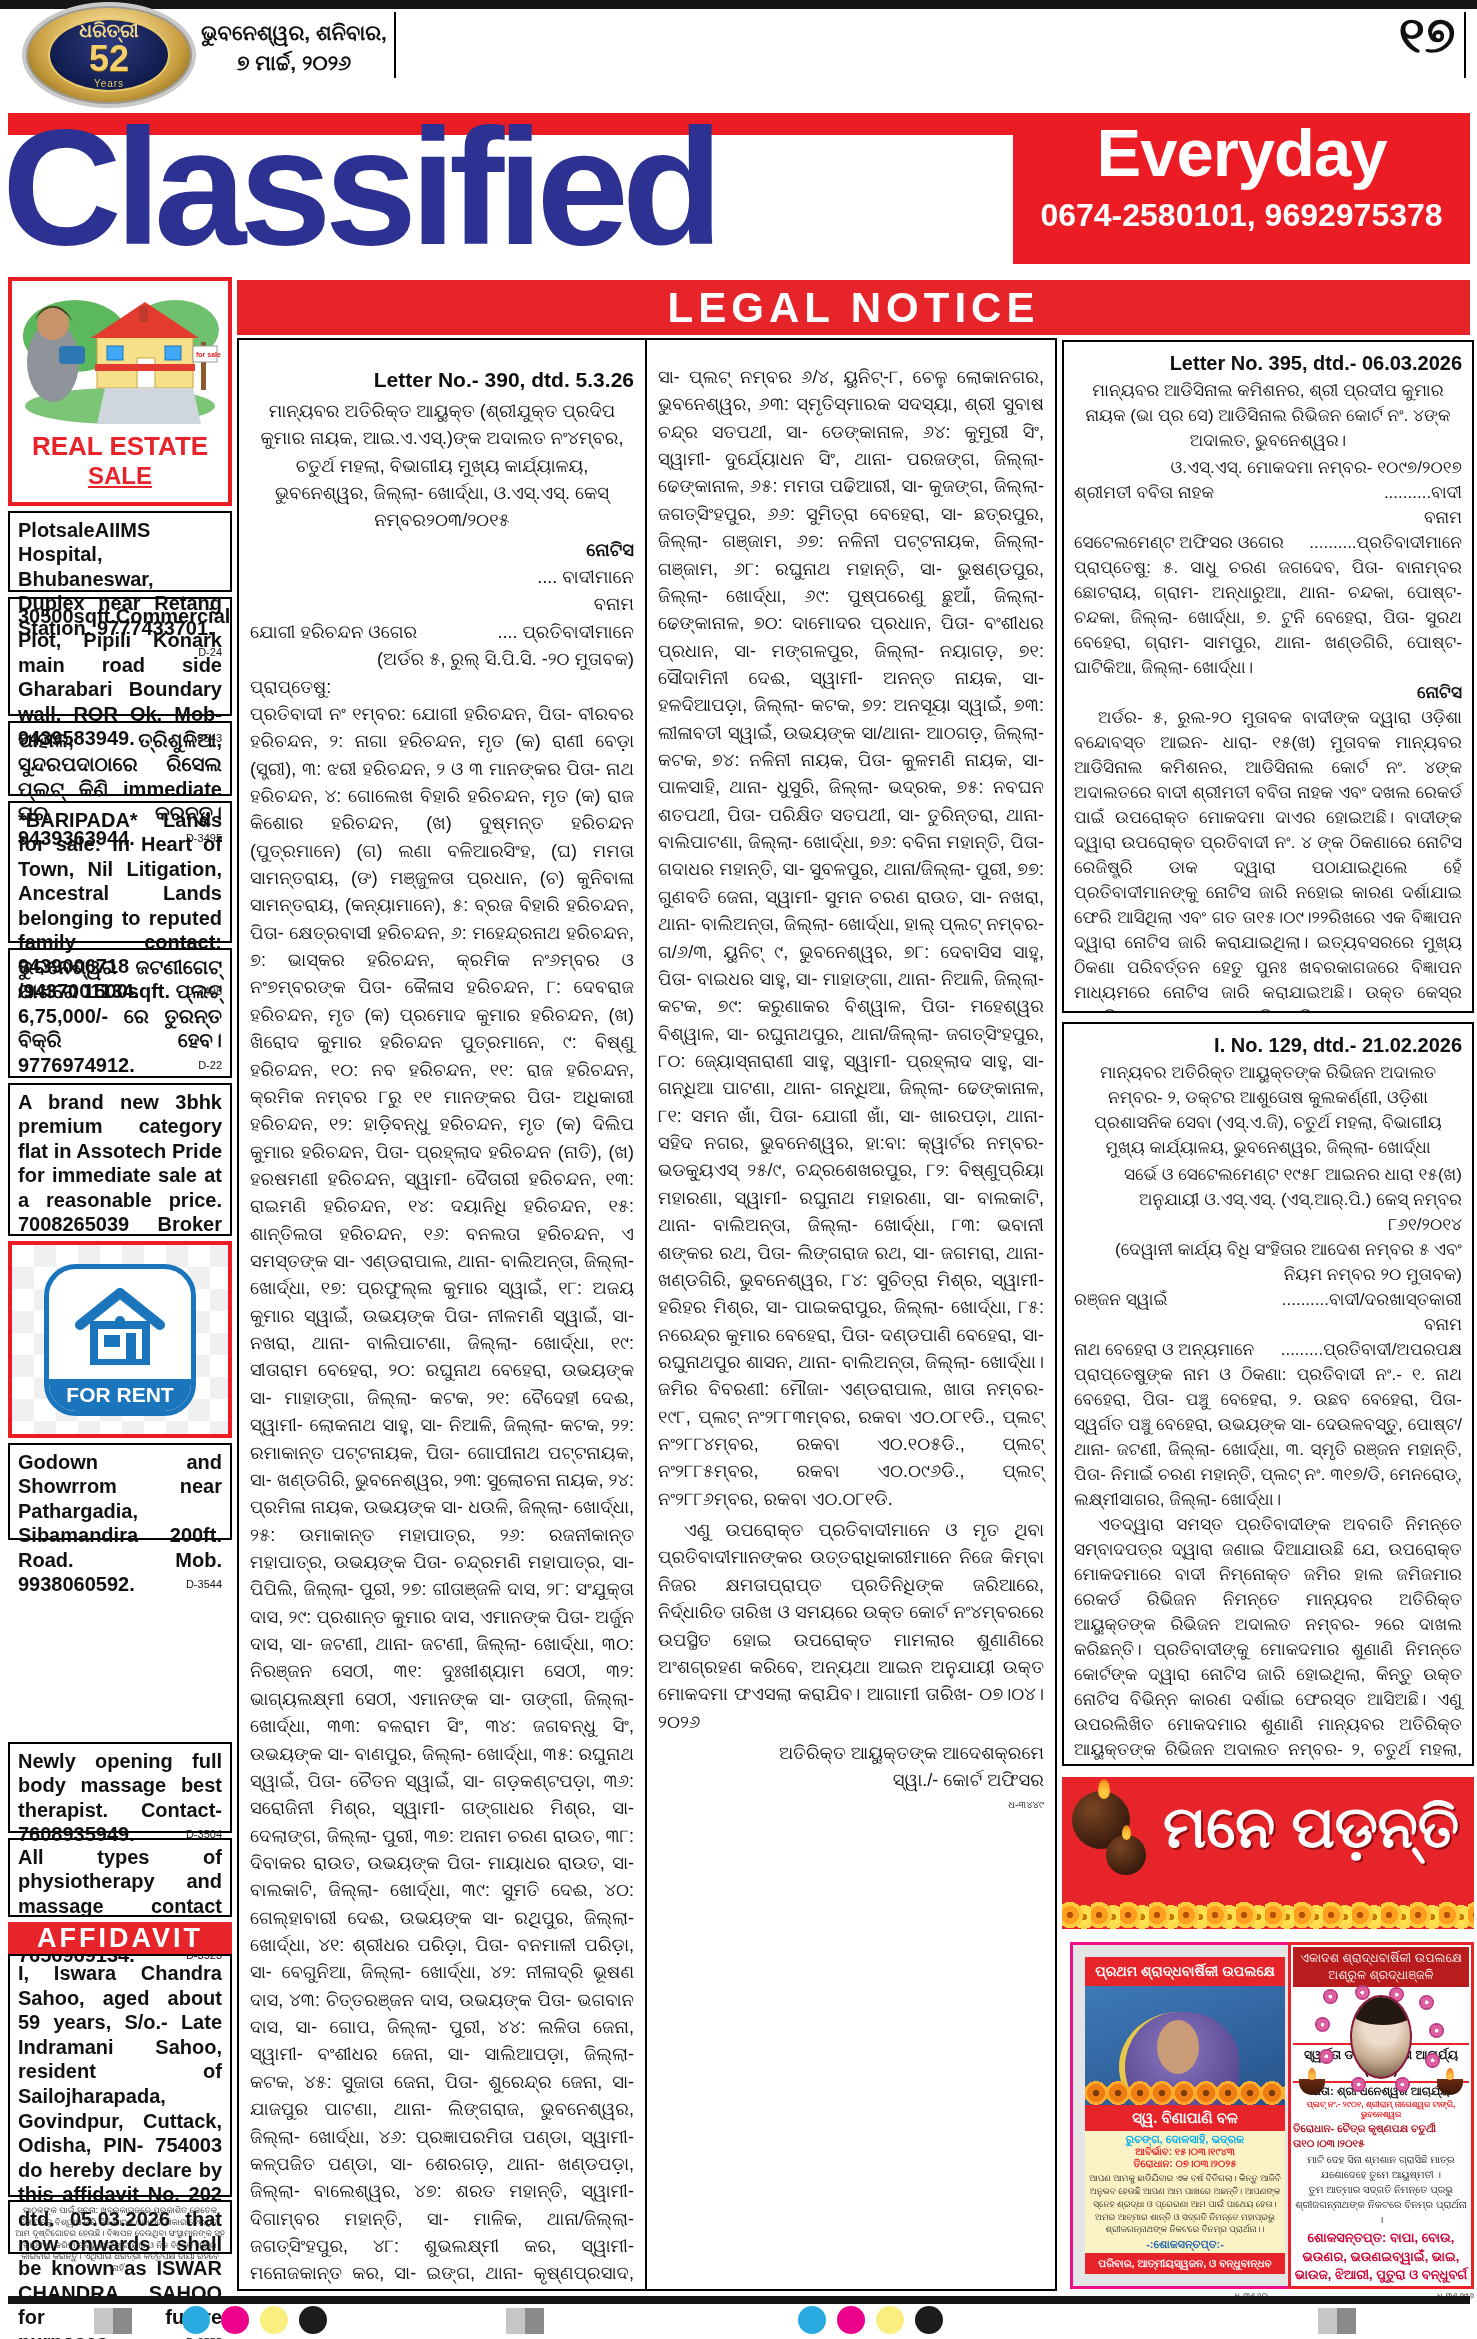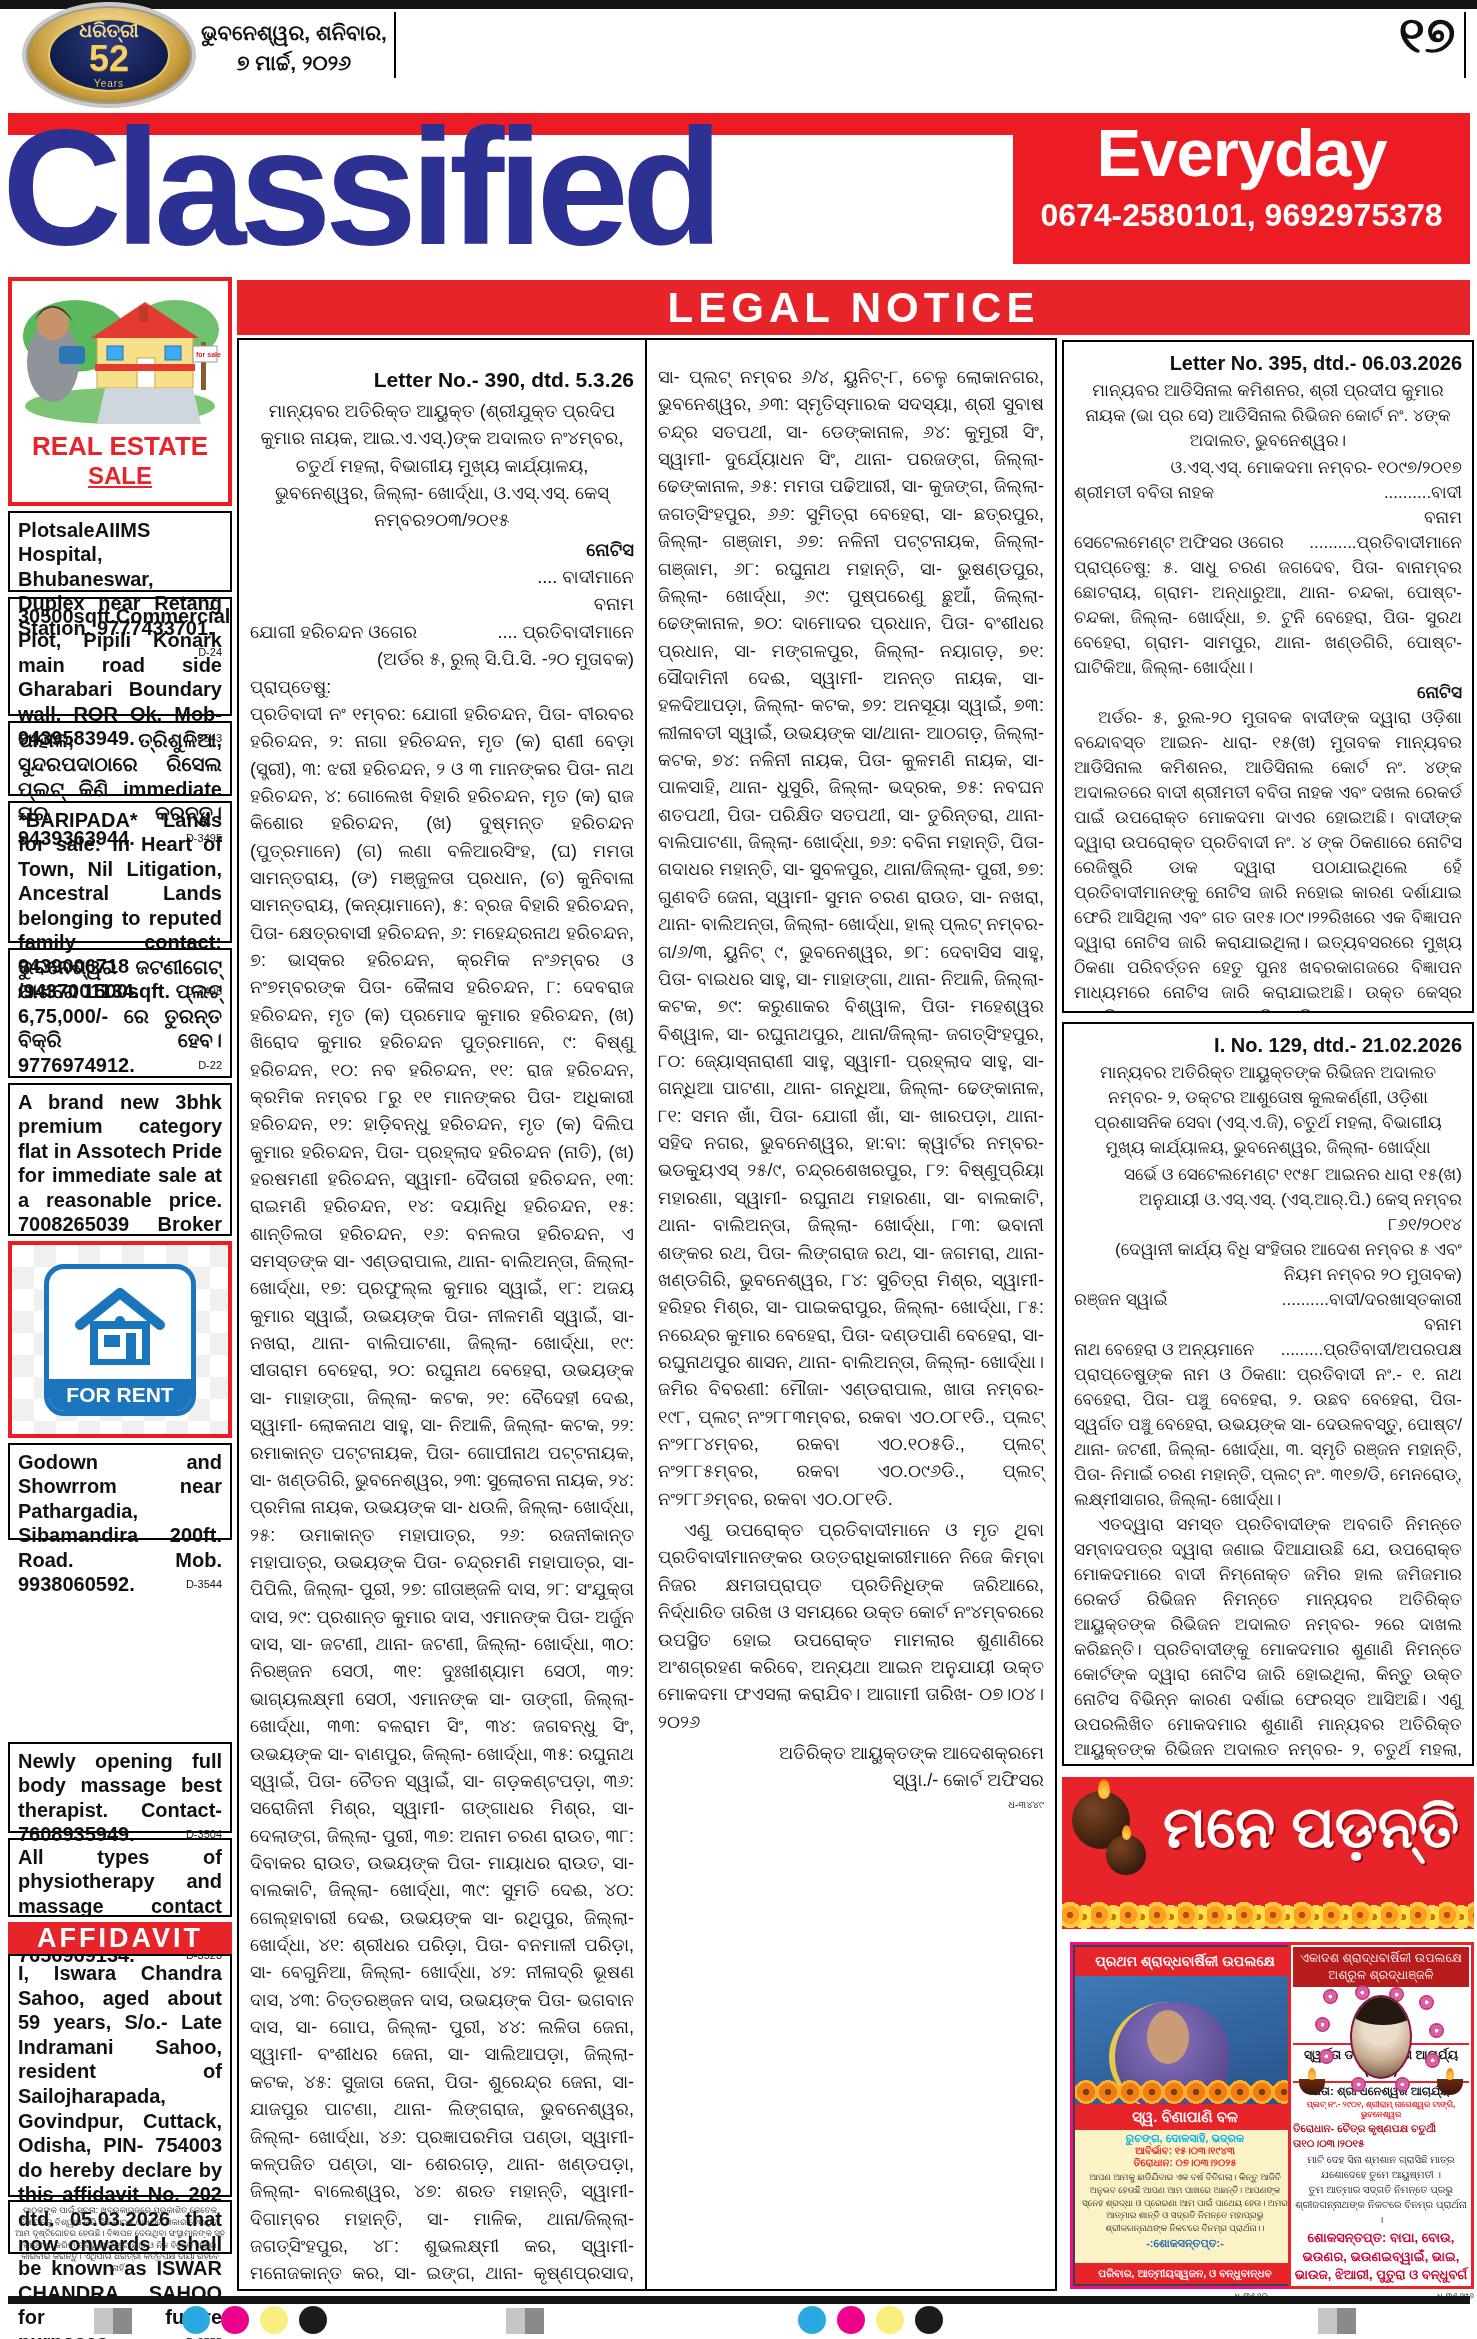"FOR RENT" .rent-app { border-radius: 20px -> 32px }
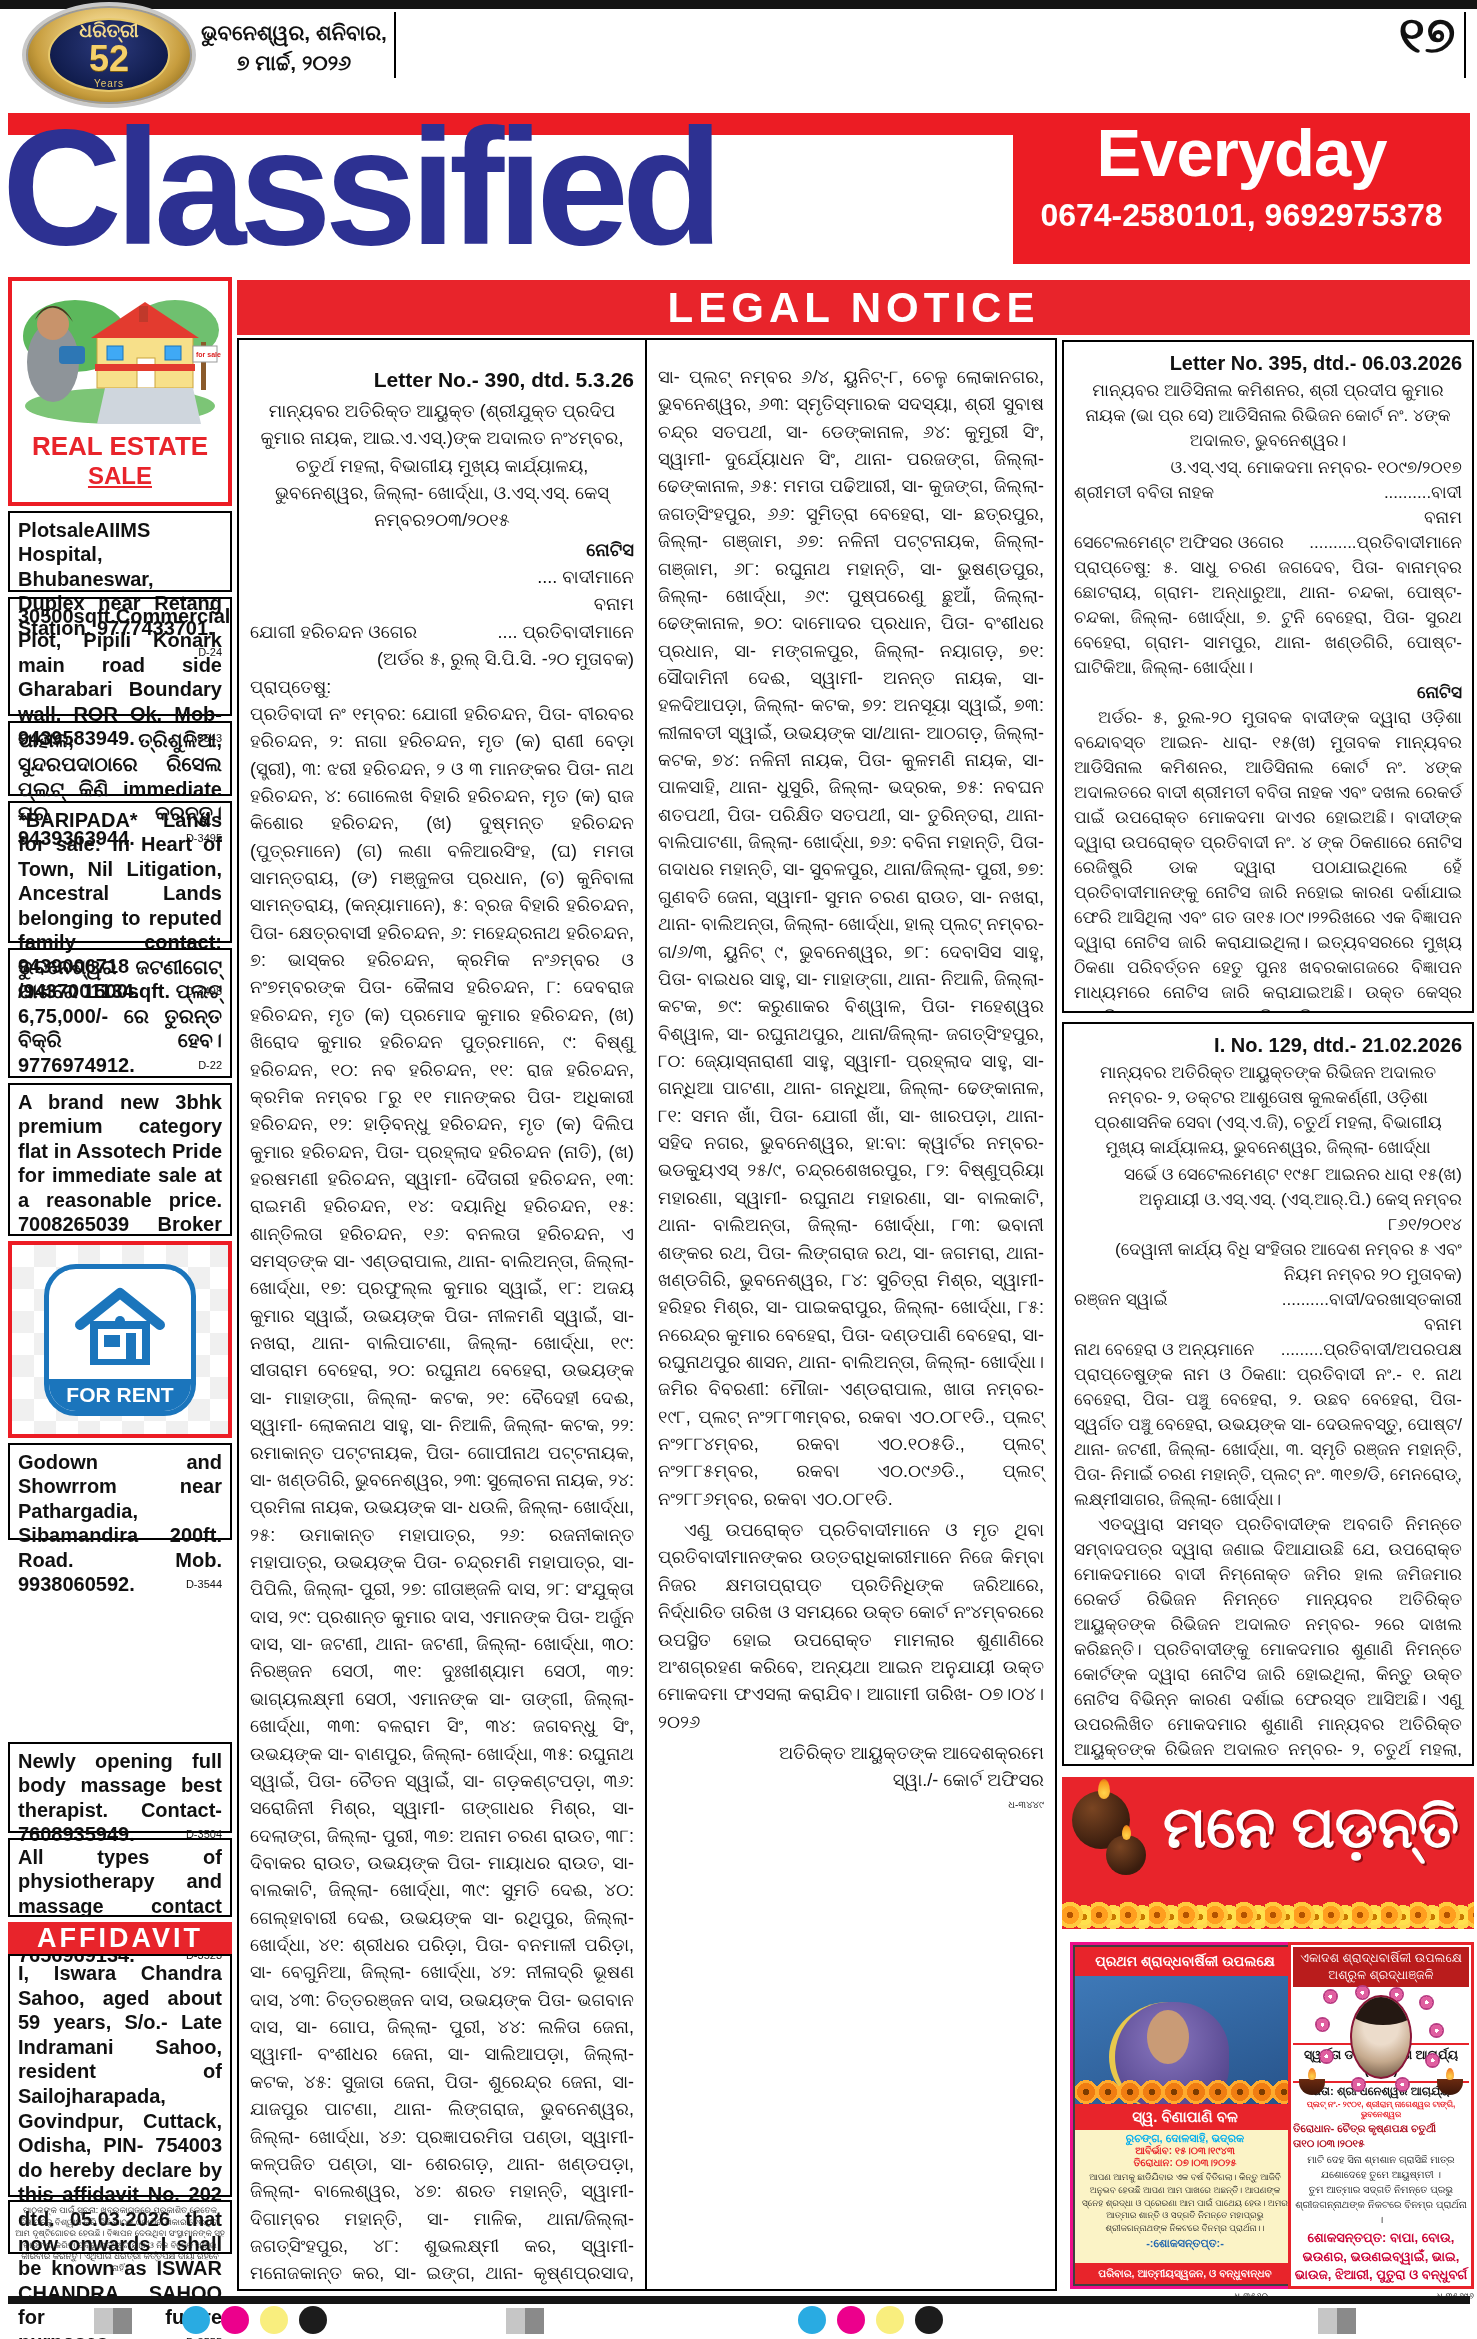"ପ୍ରଥମ ଶ୍ରାଦ୍ଧବାର୍ଷିକୀ ଉପଲକ୍ଷେ" .mem-left { background: #404040 -> #e5e5e5; padding: 2px -> 12px }
